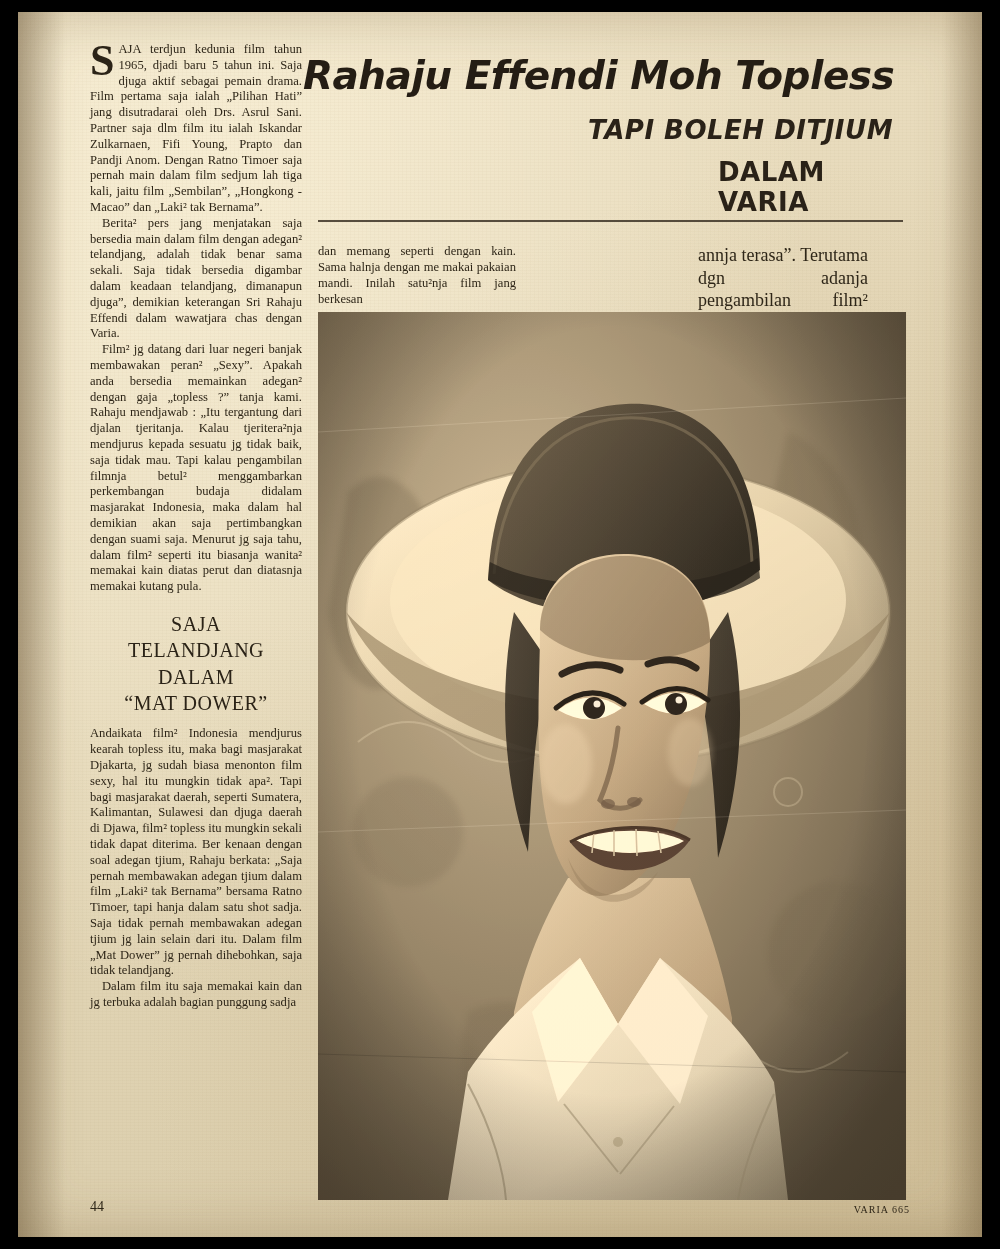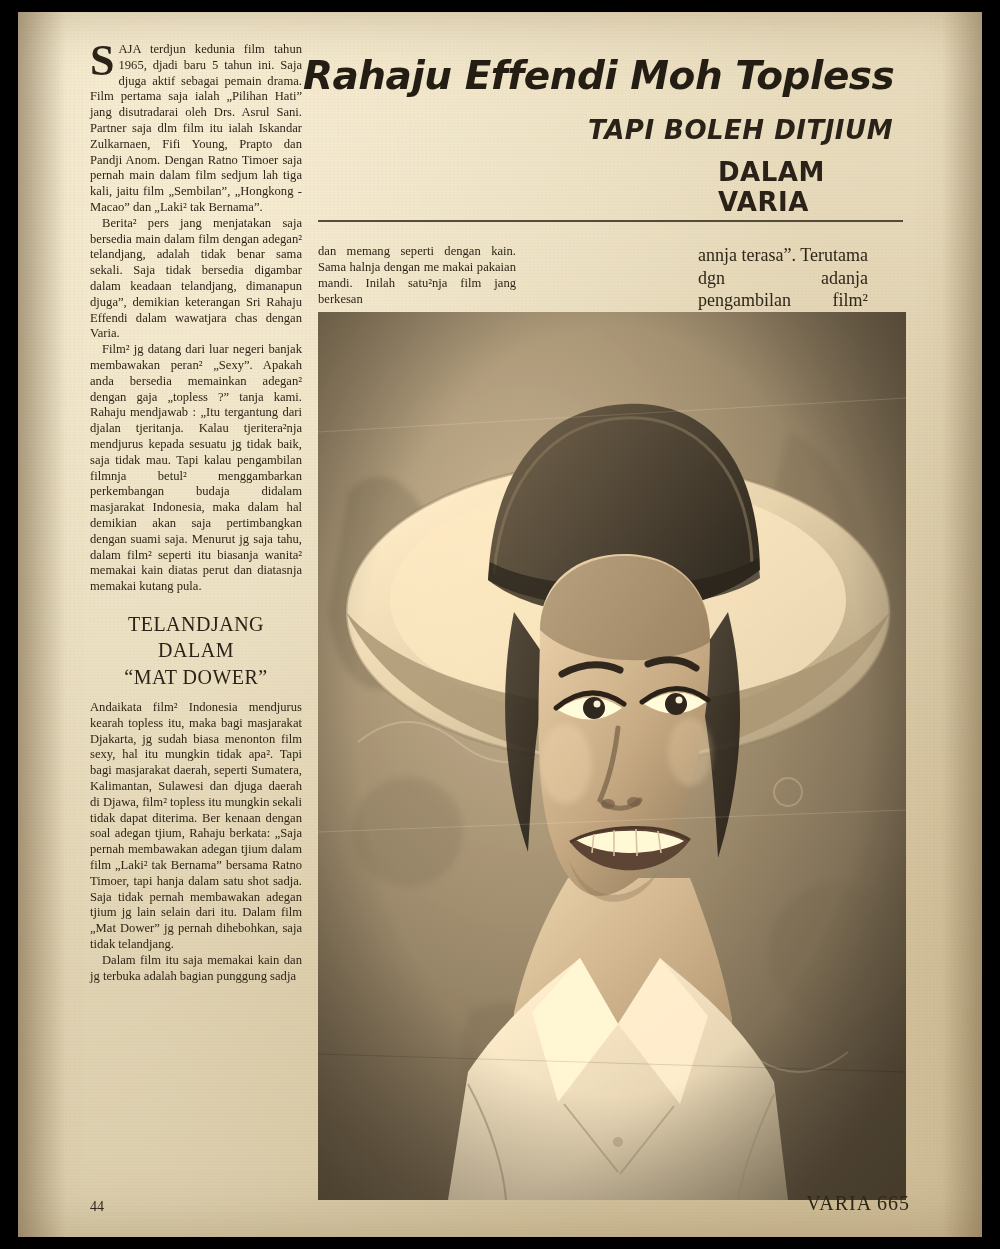"SAJA" div { html: none -> <div>SAJA</div> }
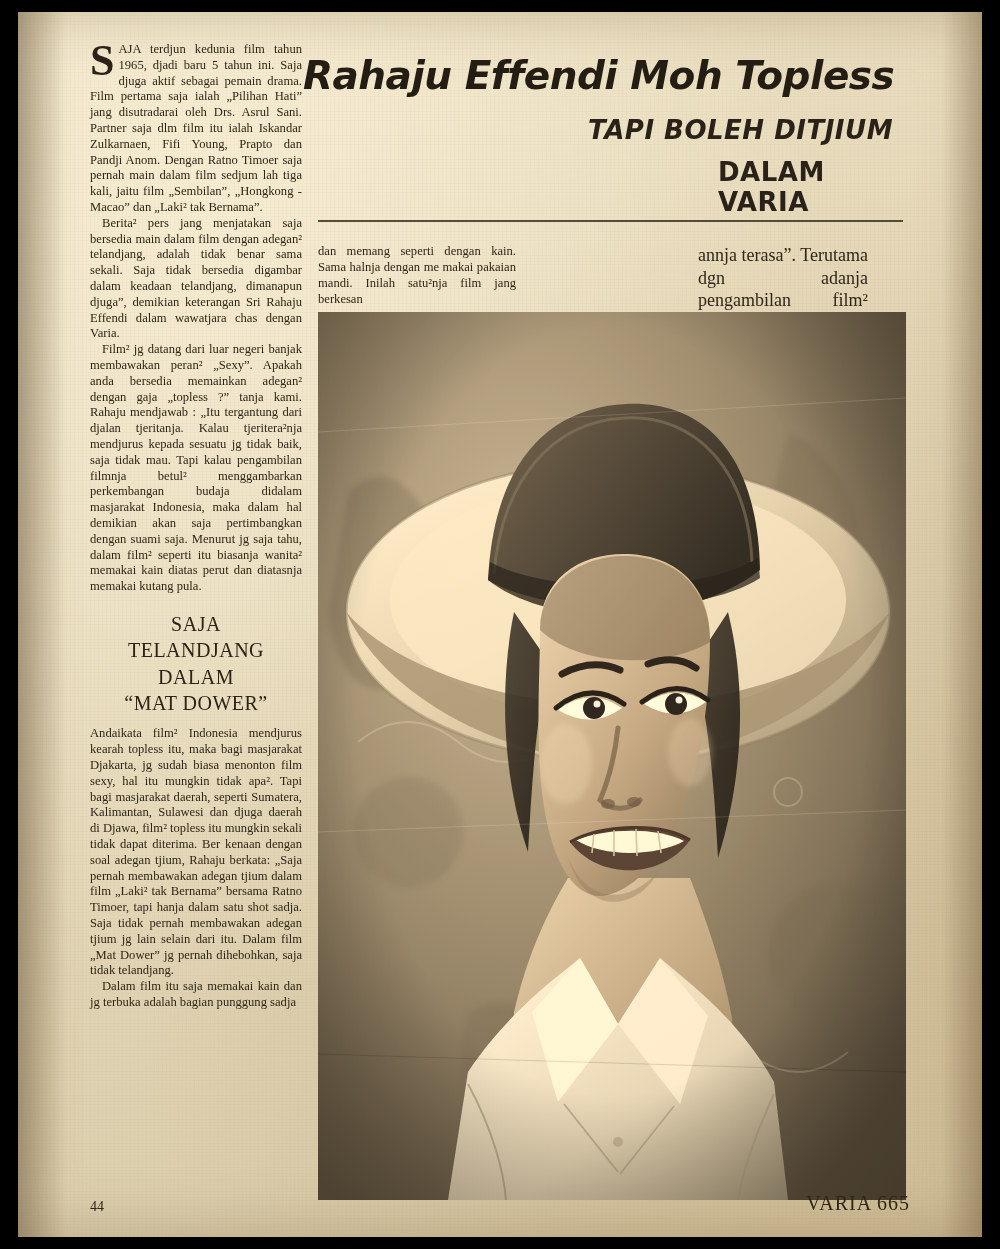"VARIA 665" .folio-right { font-size: 20px -> 10px }
